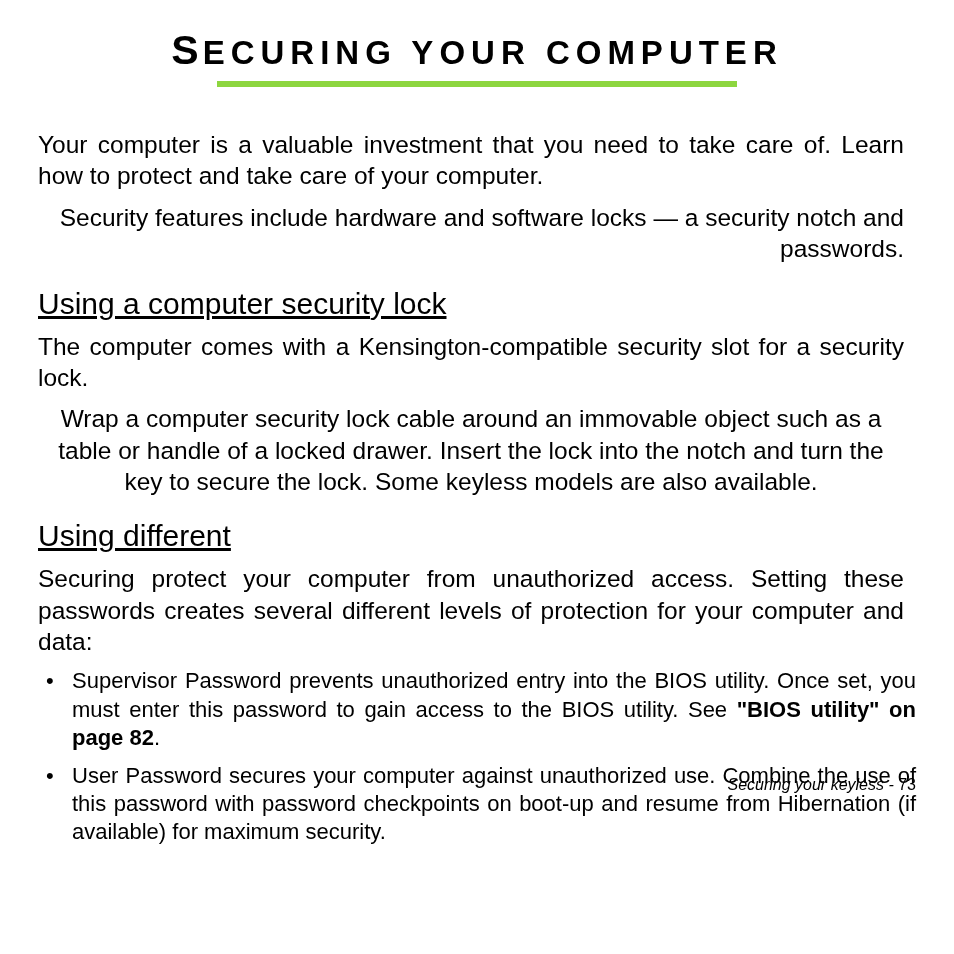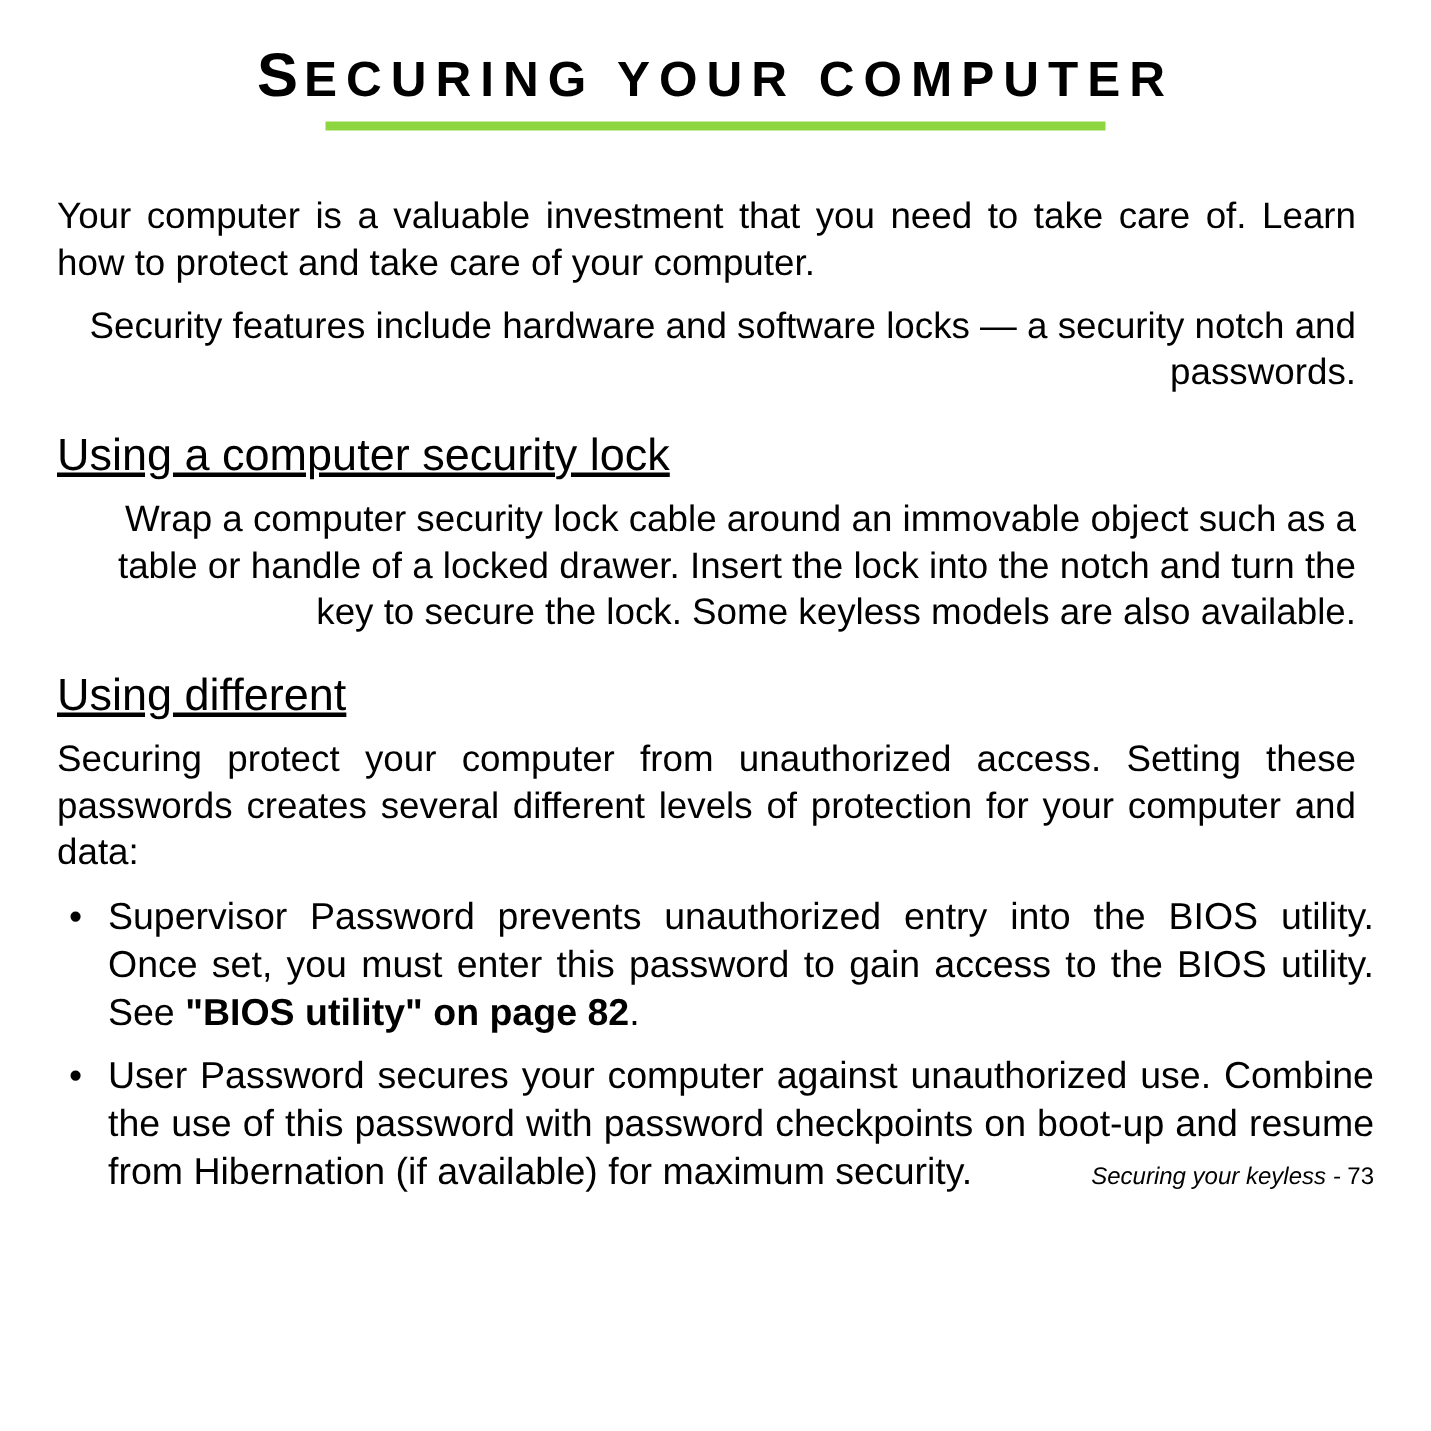"The computer comes with a" p.para { html: none -> <p>The computer comes with a Kensington-compatible security slot for a security lock.</p> }
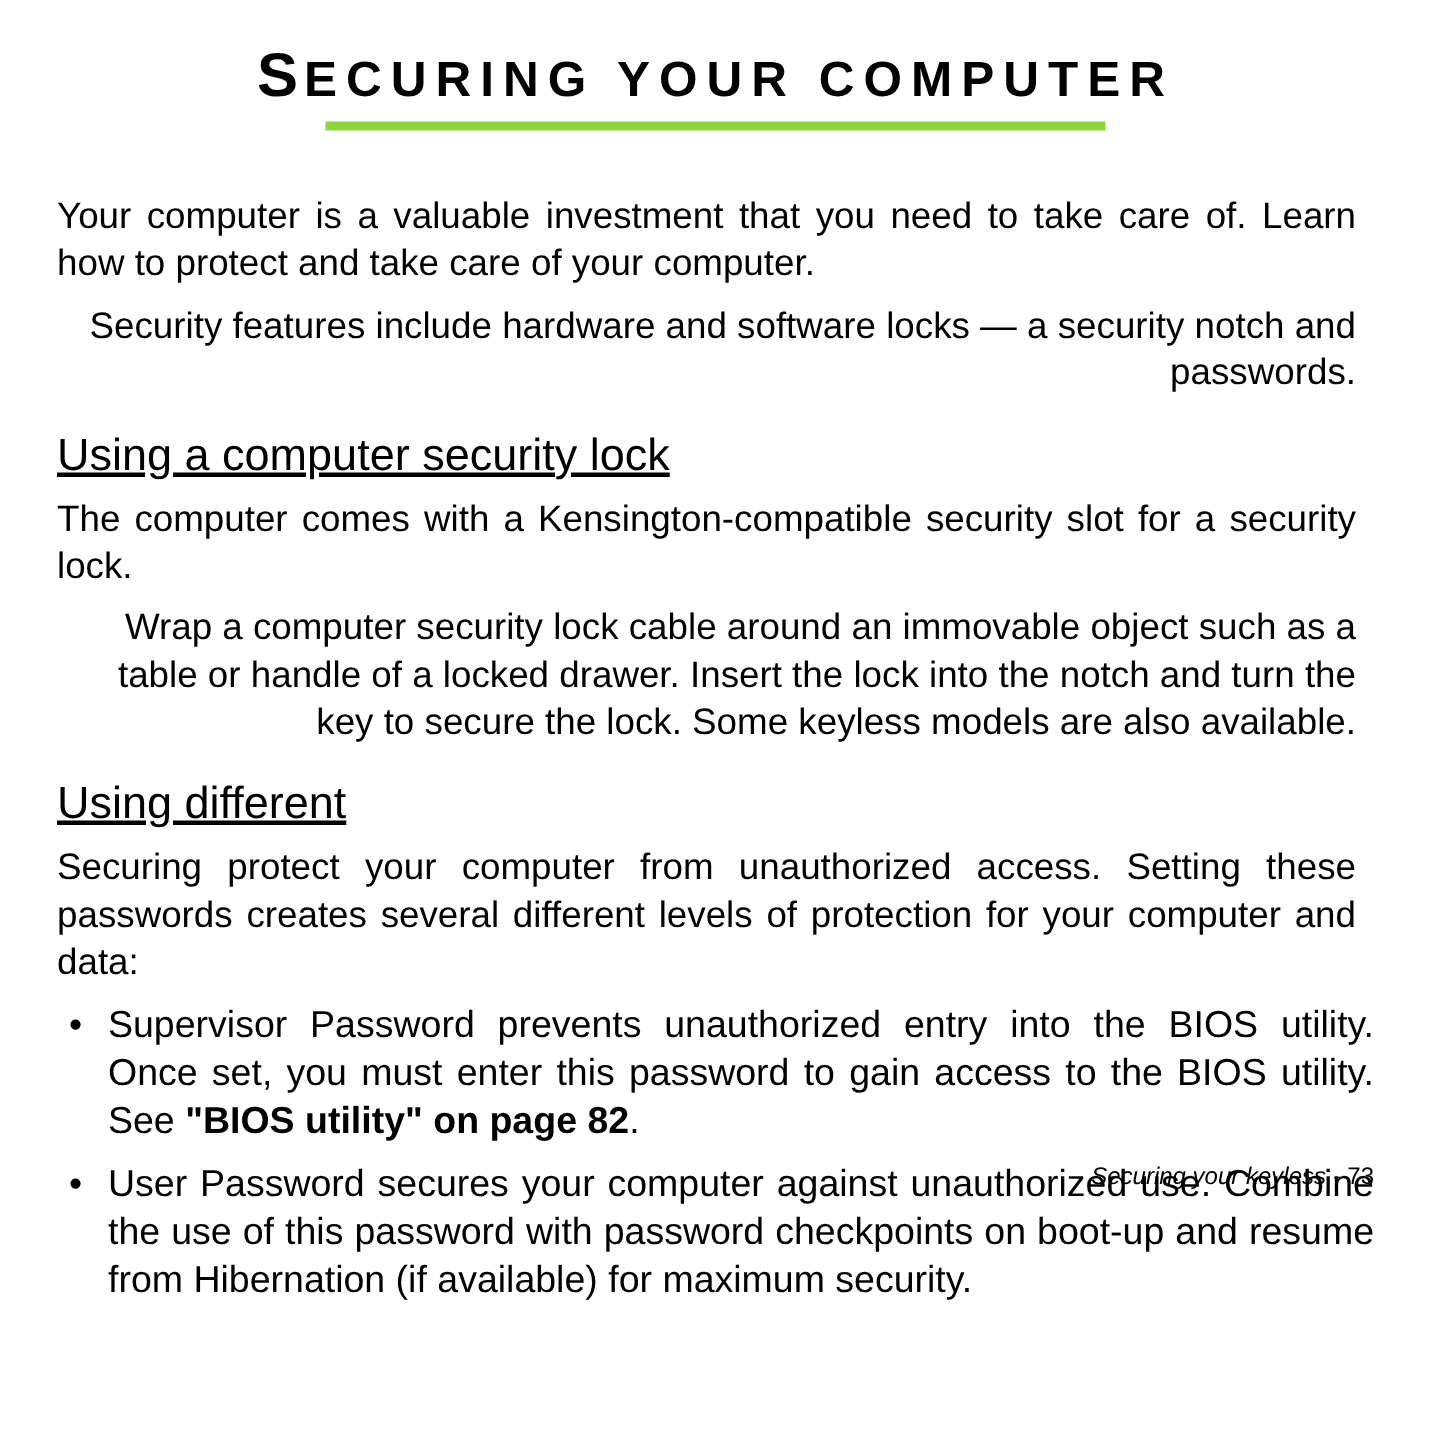"Wrap a computer security lock" p.para { text-align: right -> center }
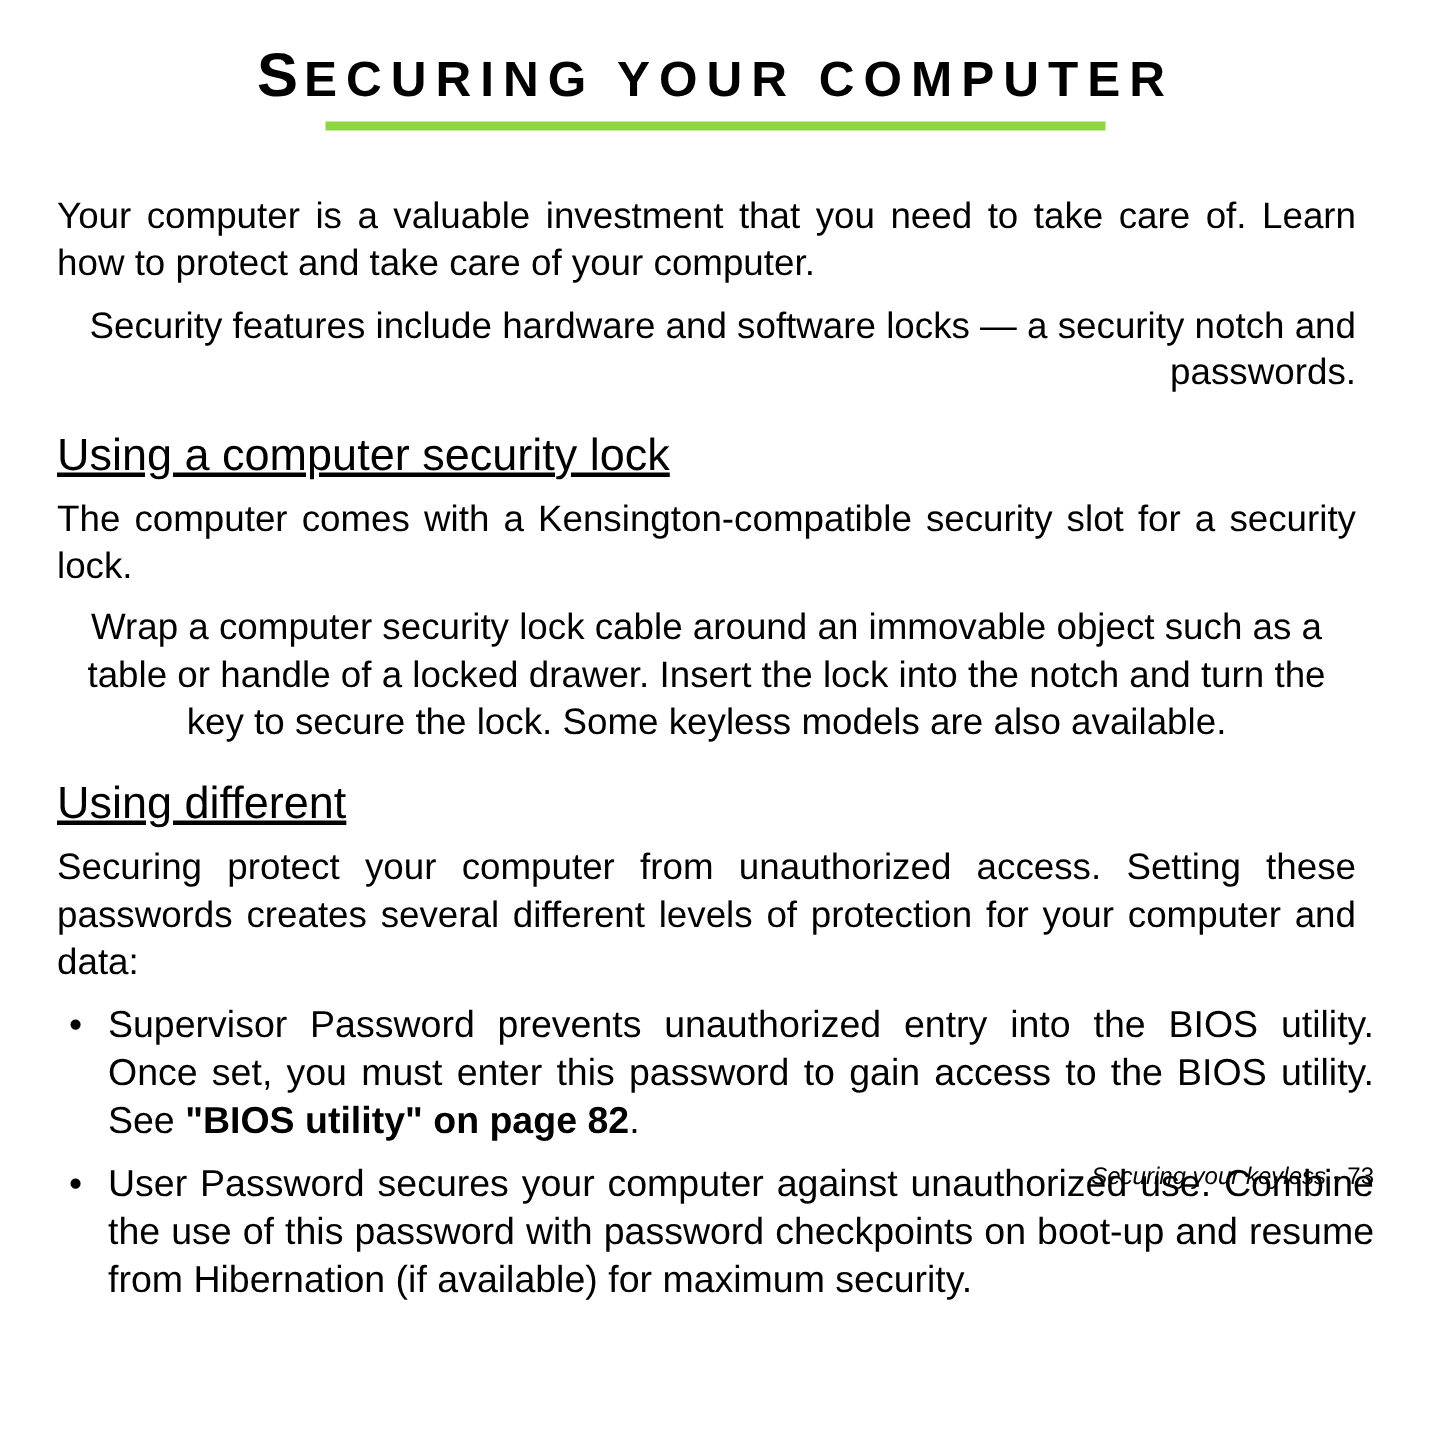"Supervisor Password prevents" ul.bullets li { font-size: 25px -> 22px }
